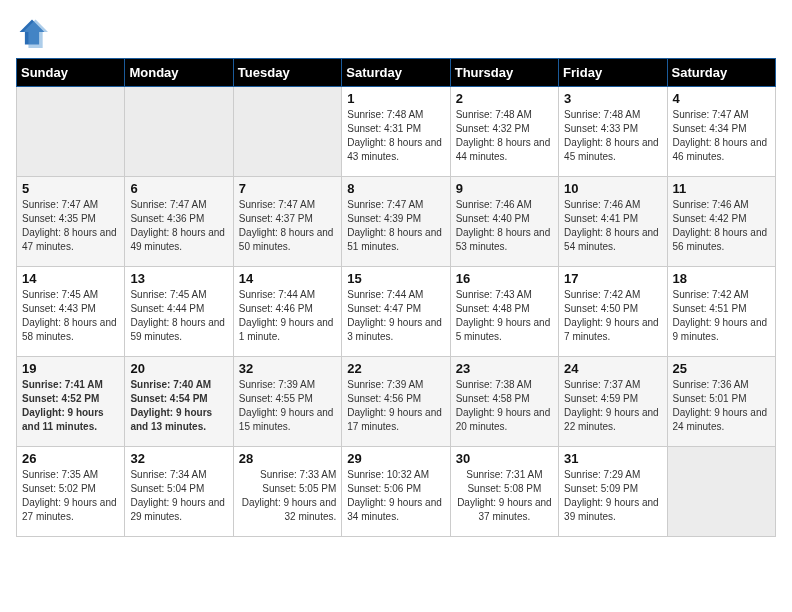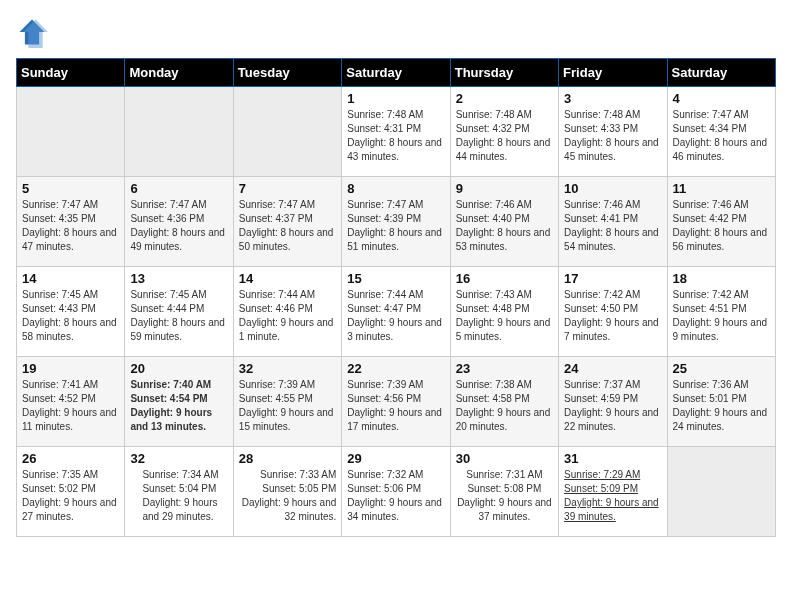"Sunrise: 7:41 AM" div.day-info { font-weight: none -> bold }
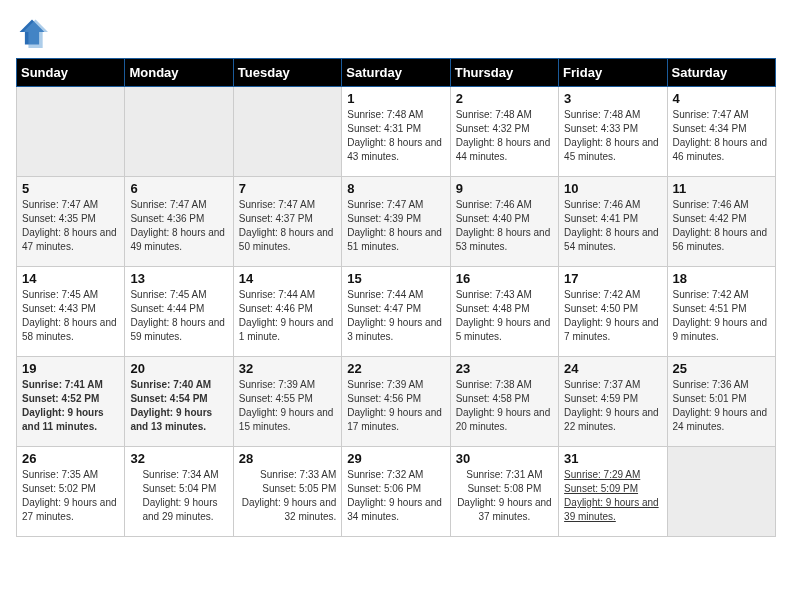"Sunrise: 7:34 AM" div.day-info { margin-left: 12px -> none }
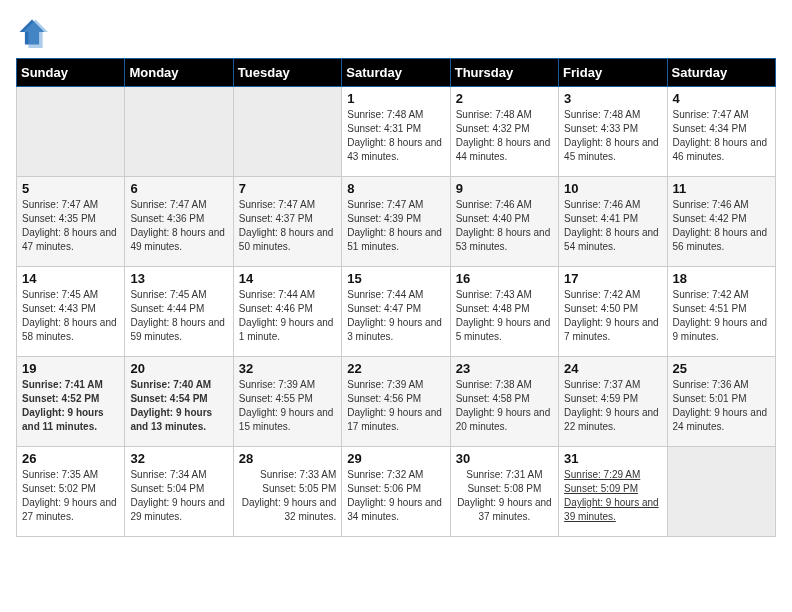"Sunrise: 7:32 AM" div.day-info { text: 7:32 -> 10:32 }
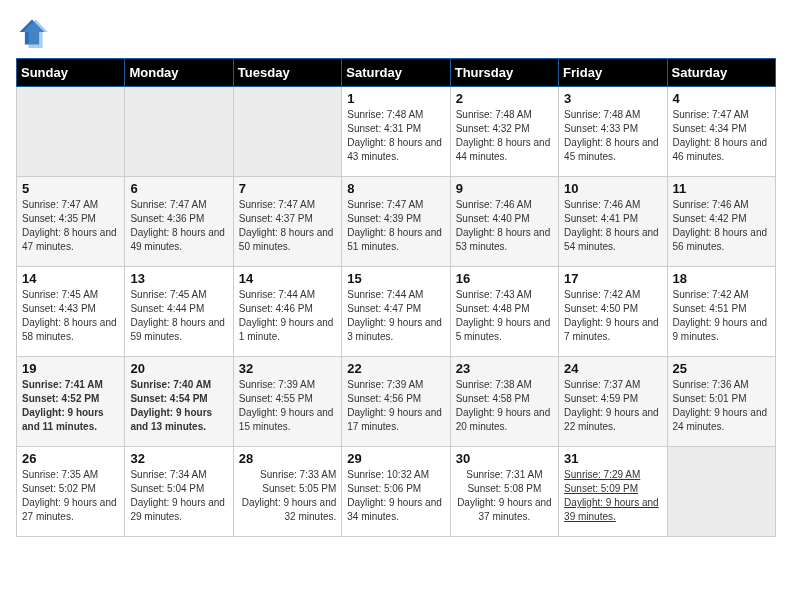"Sunrise: 7:29 AM" div.day-info { text-decoration: underline -> none }
